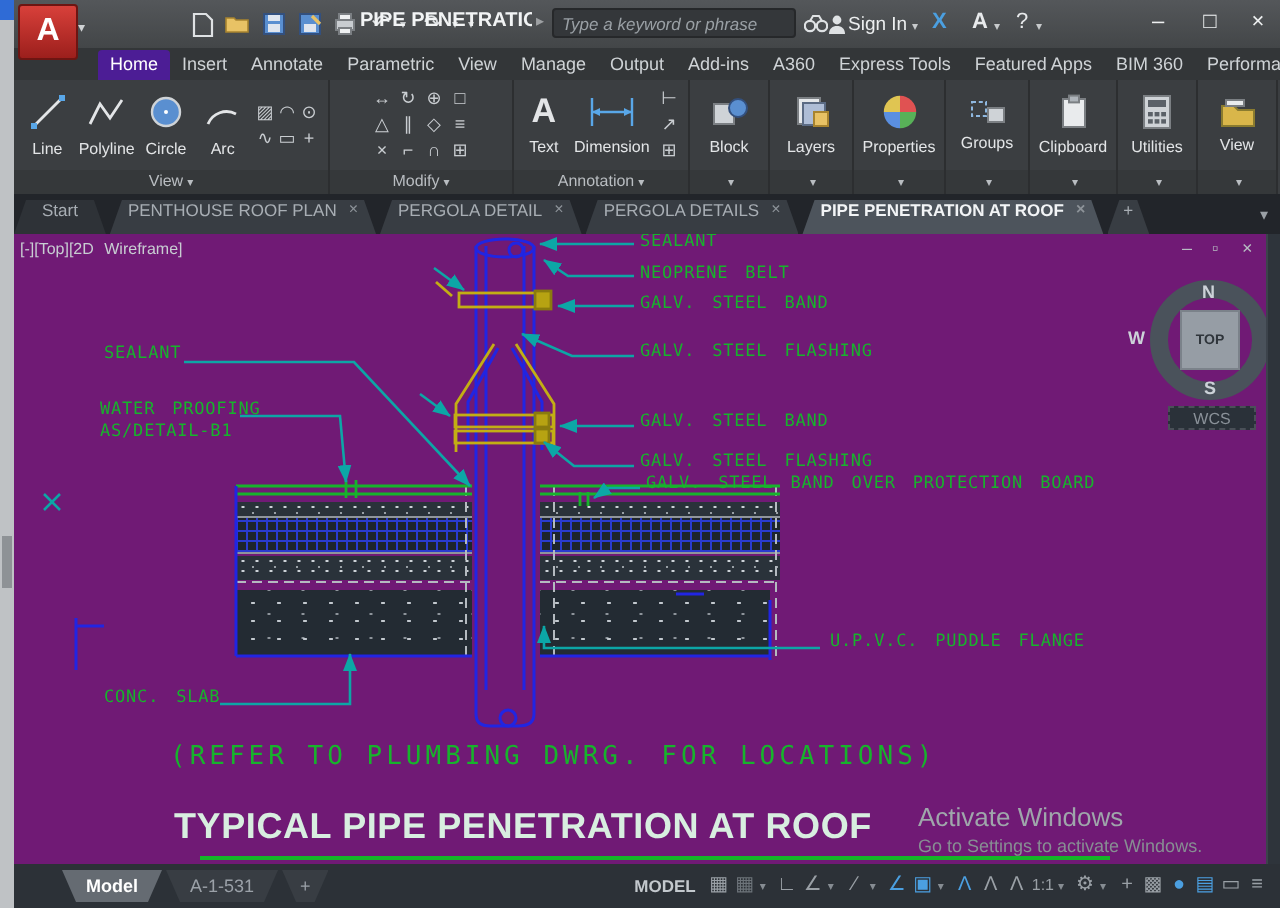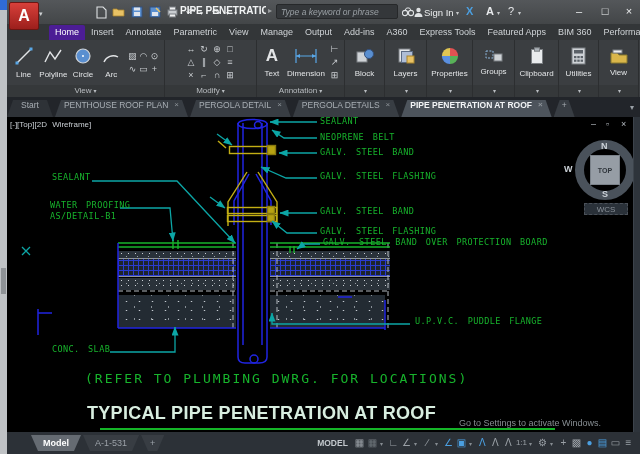"[-][Top][2D Wireframe]" #canvas { background: #000000 -> #701a75 }
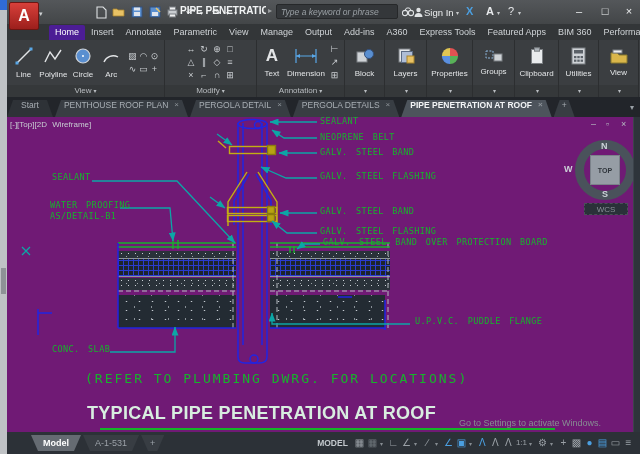"Activate Windows" div.abs { html: none -> <div>Activate Windows</div> }
